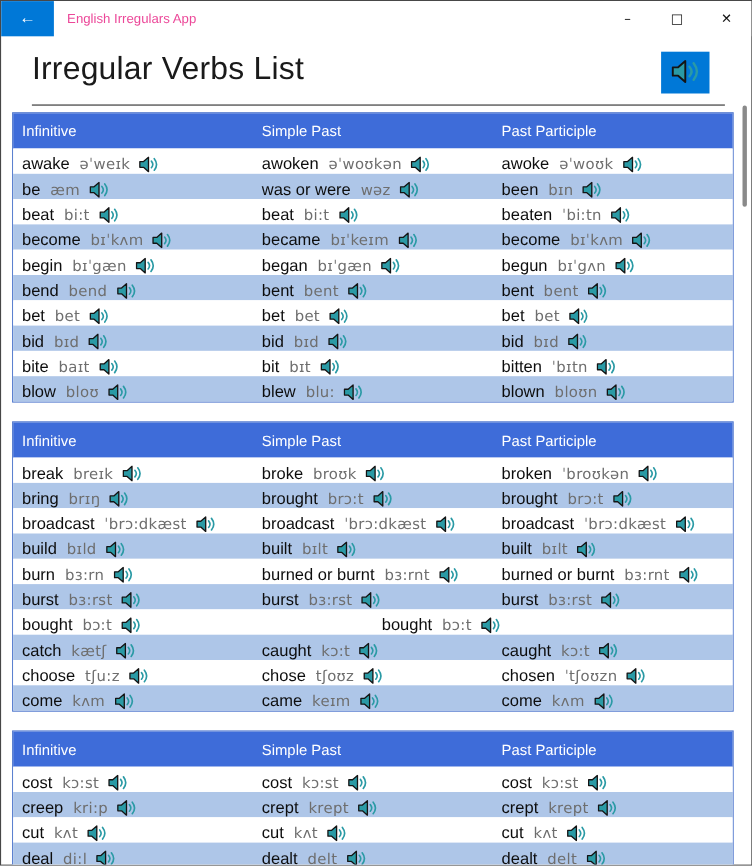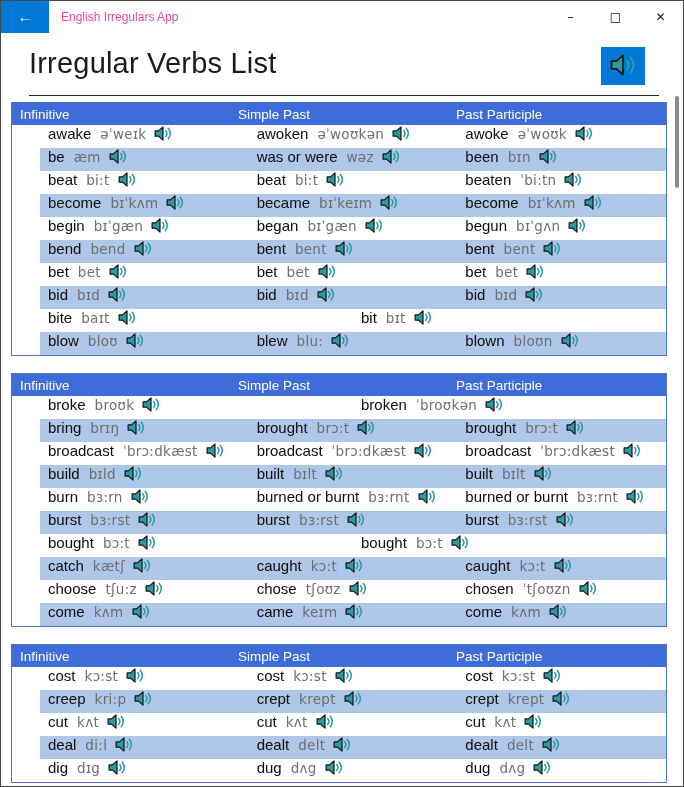"Infinitive" .thead { height: 22px -> 32px }
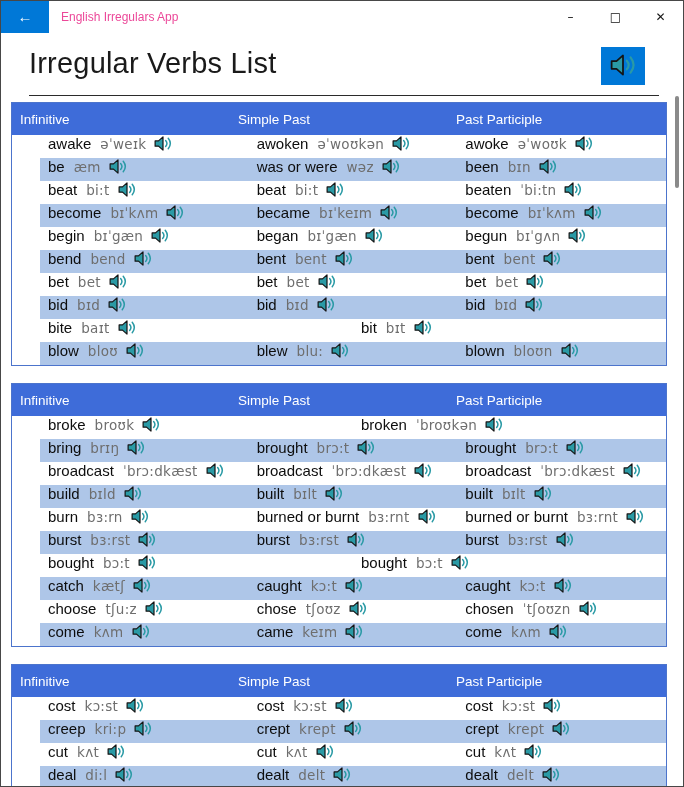"awake" .trow { align-items: flex-start -> flex-end; margin-left: 28px -> none }
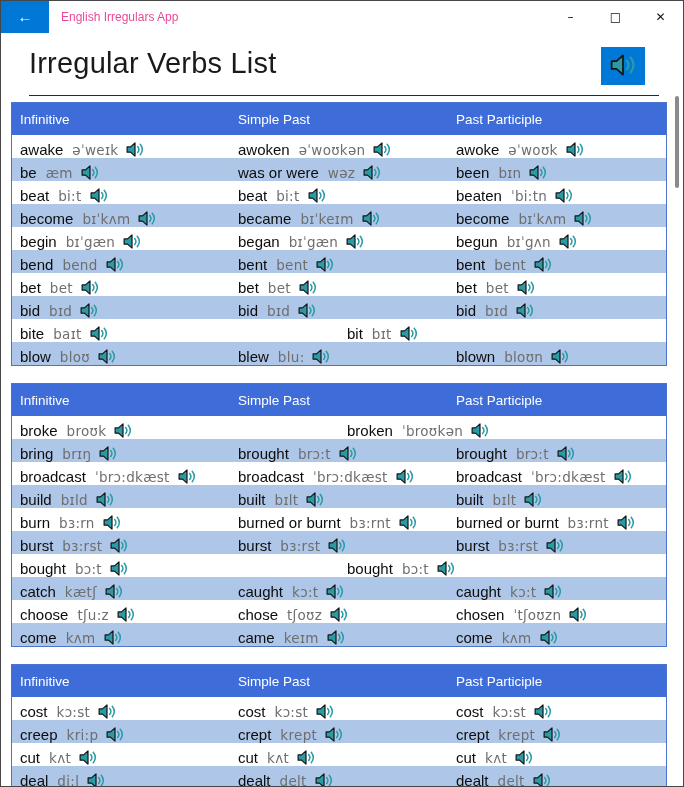"bitten" div.cell { html: none -> <div> <span>bitten</span> <span>ˈbɪtn</span> <button> <svg> <path></path> <path></path> <path></path> </svg> </button> </div> }
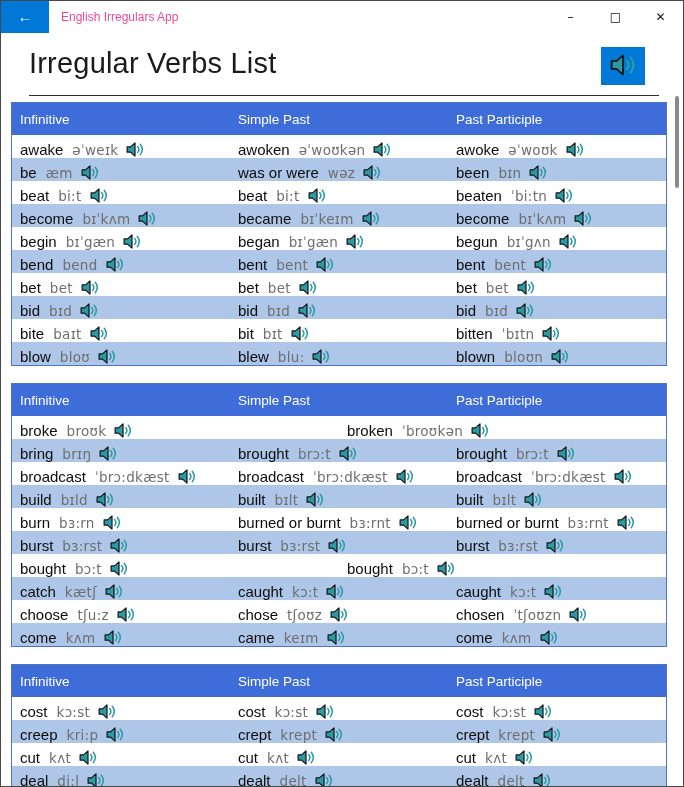"break" div.cell { html: none -> <div> <span>break</span> <span>breɪk</span> <button> <svg> <path></path> <path></path> <path></path> </svg> </button> </div> }
